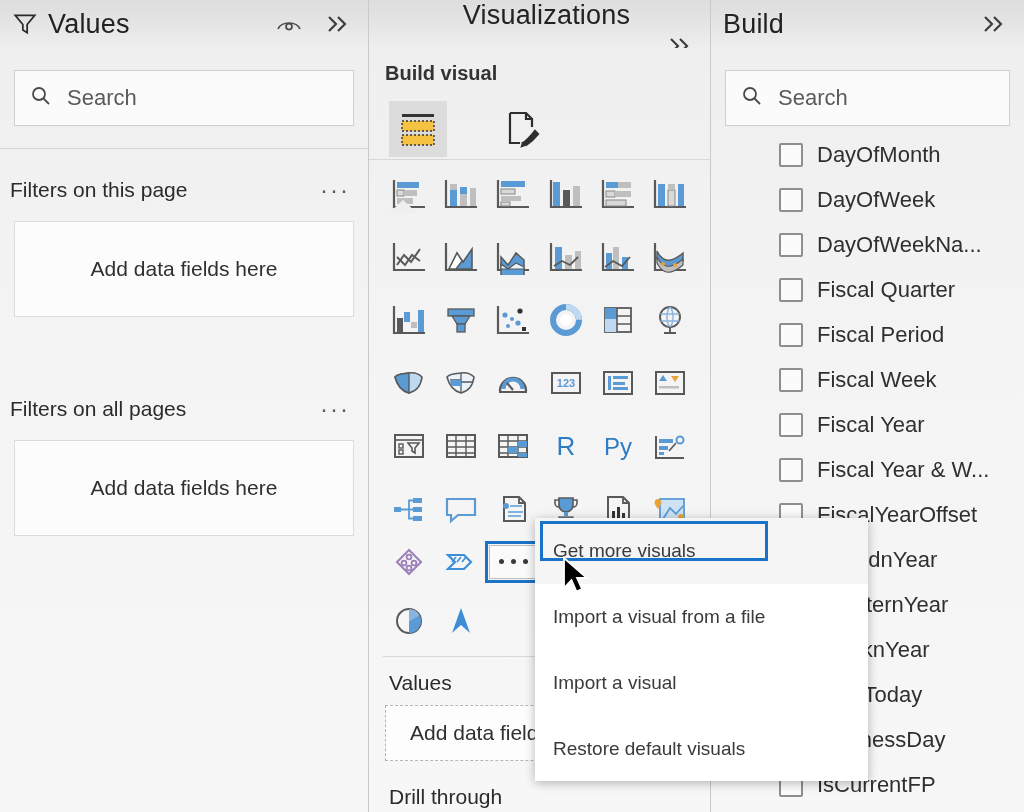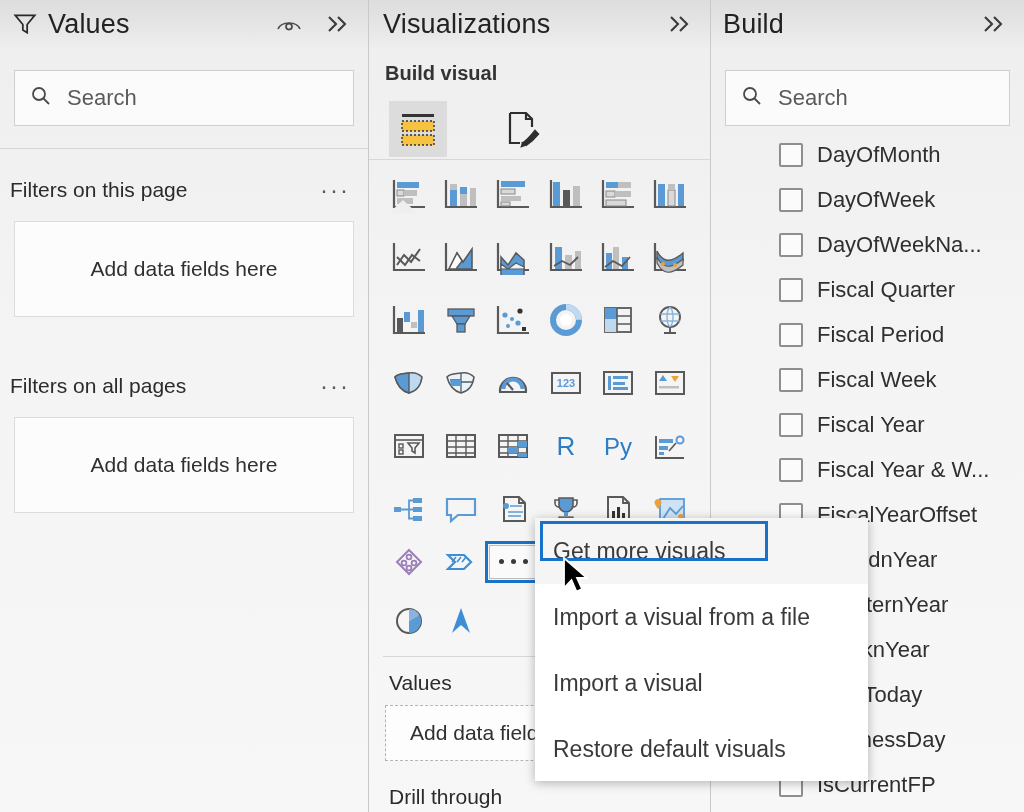"Visualizations" #viz .panel-head { flex-direction: none -> column }
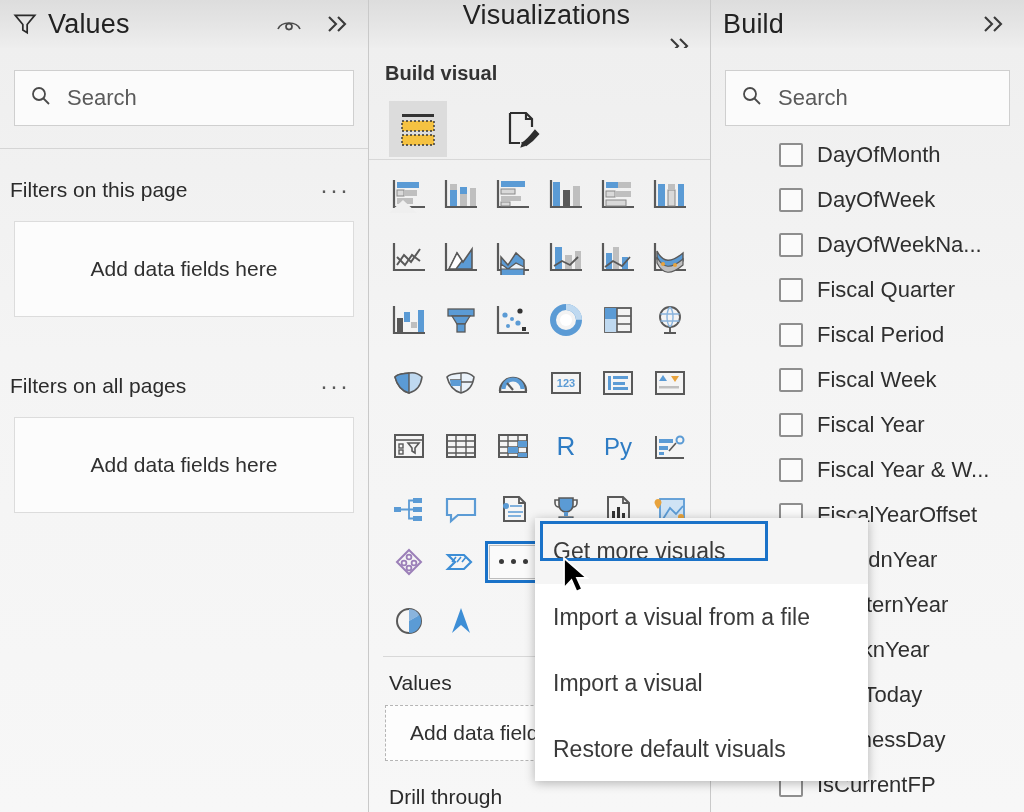"Filters on all pages" div.sec-head { margin-top: 52px -> 75px }
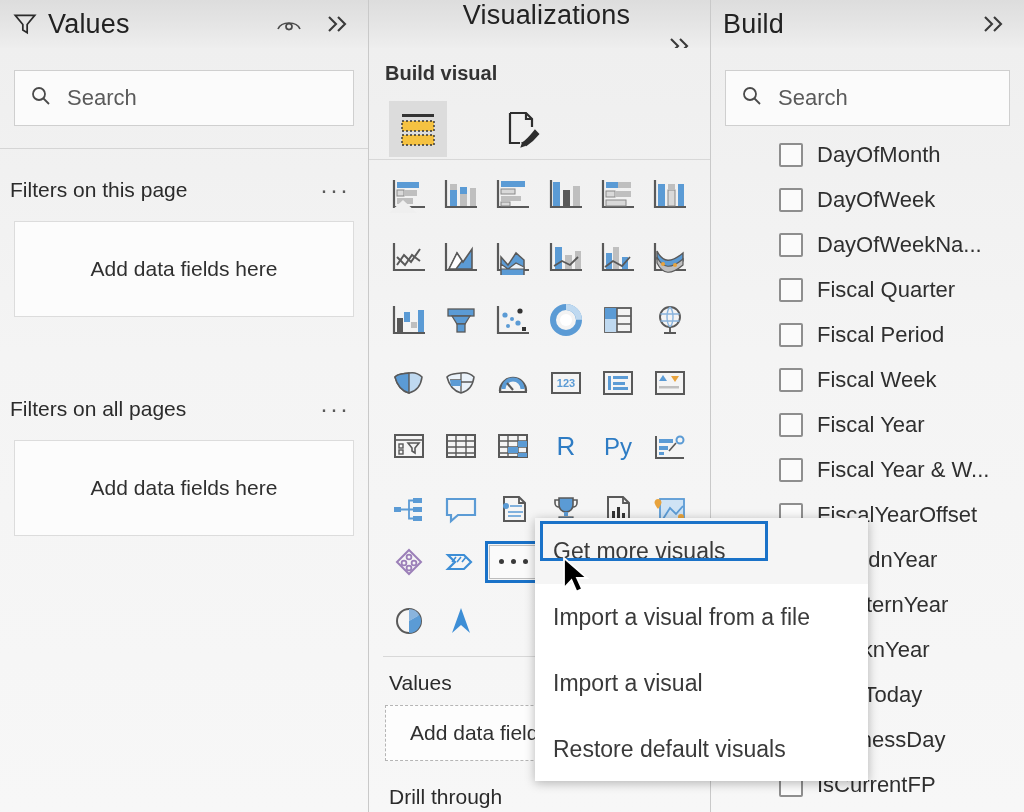"Get more visuals" .ctx-item { font-size: 23px -> 19px }
